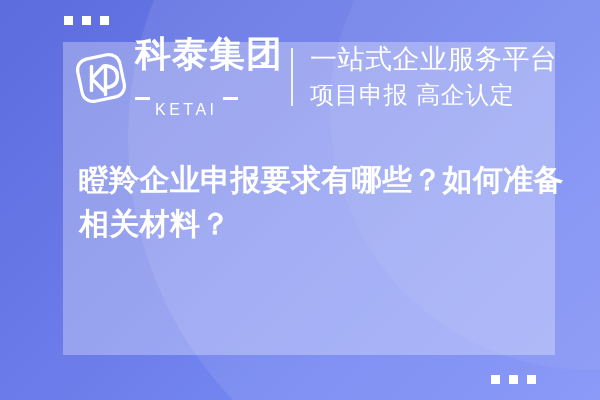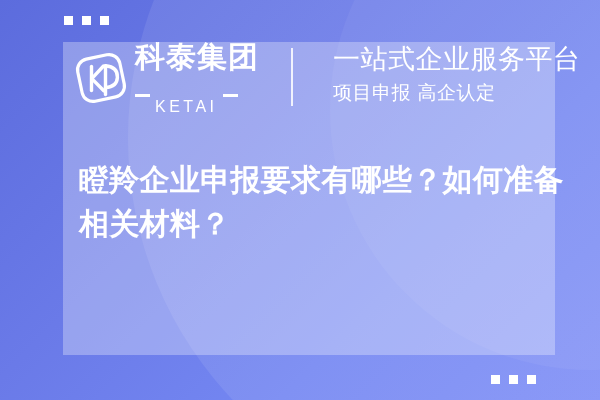"科泰集团" .logo-cn { font-family: Liberation Serif, serif -> Liberation Mono, monospace; font-size: 30px -> 36px }
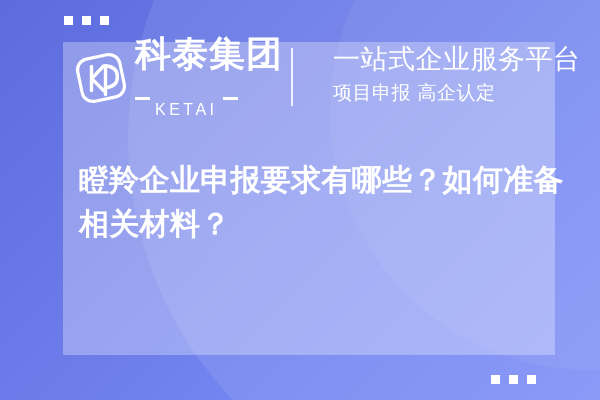"一站式企业服务平台" .slogan { margin-left: 23px -> none }
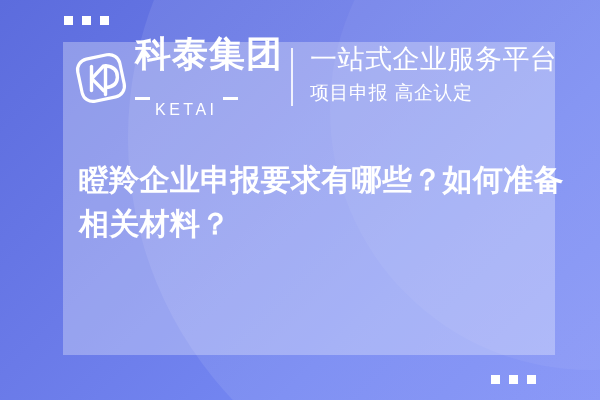"项目申报 高企认定" .slogan-sub { font-size: 19px -> 24px }
